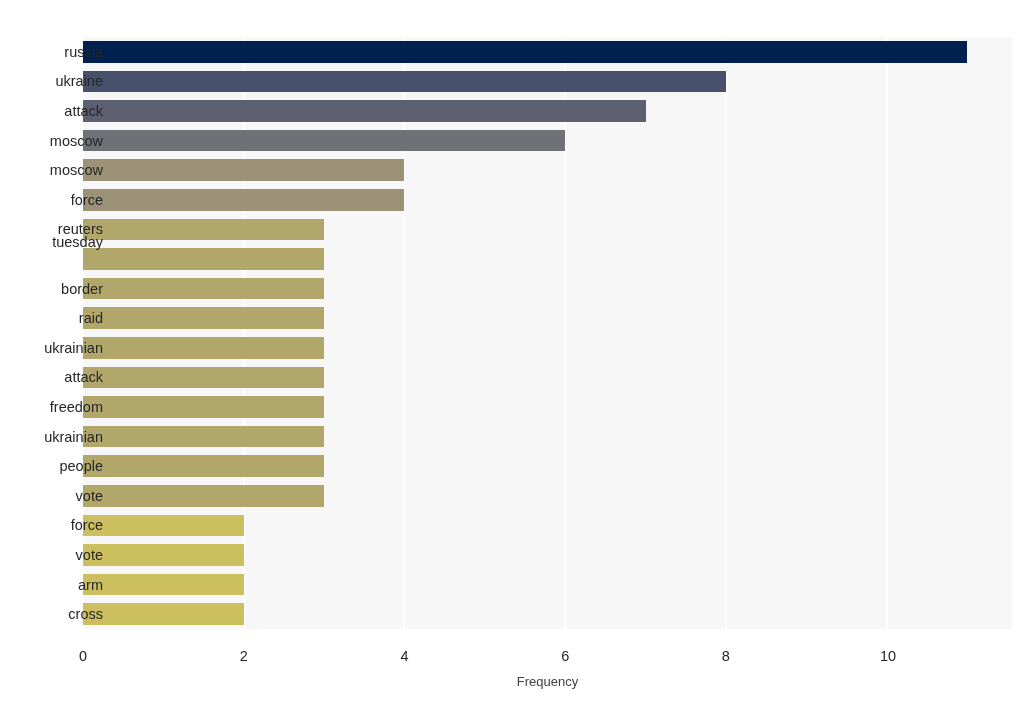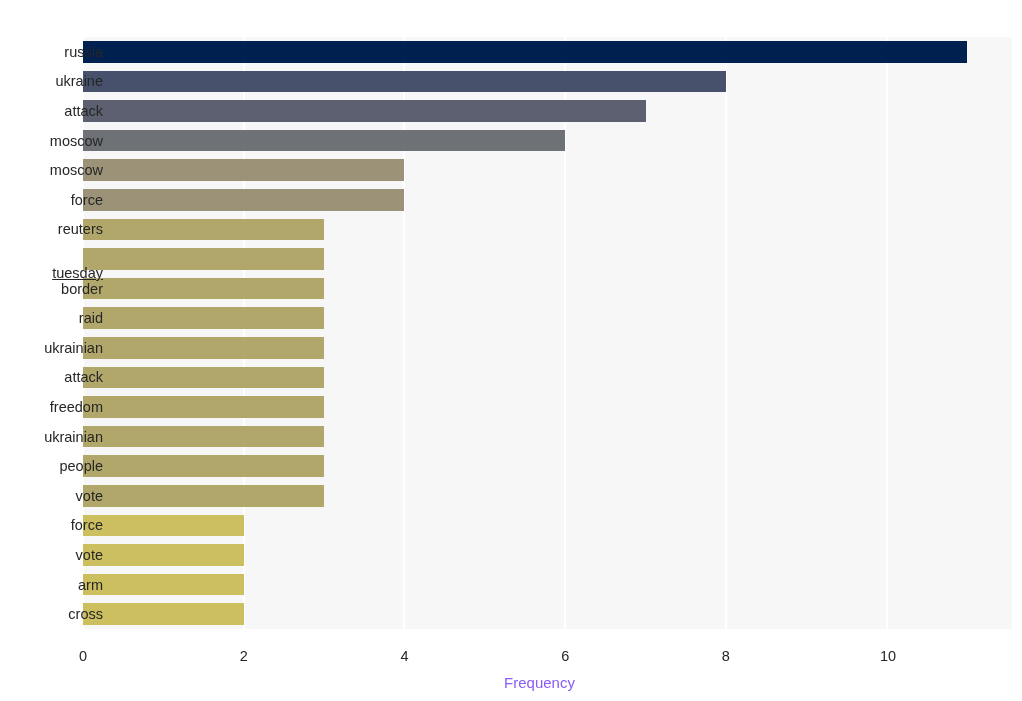"tuesday" div.ytick-label { text-decoration: underline -> none; top: 229px -> 198px }
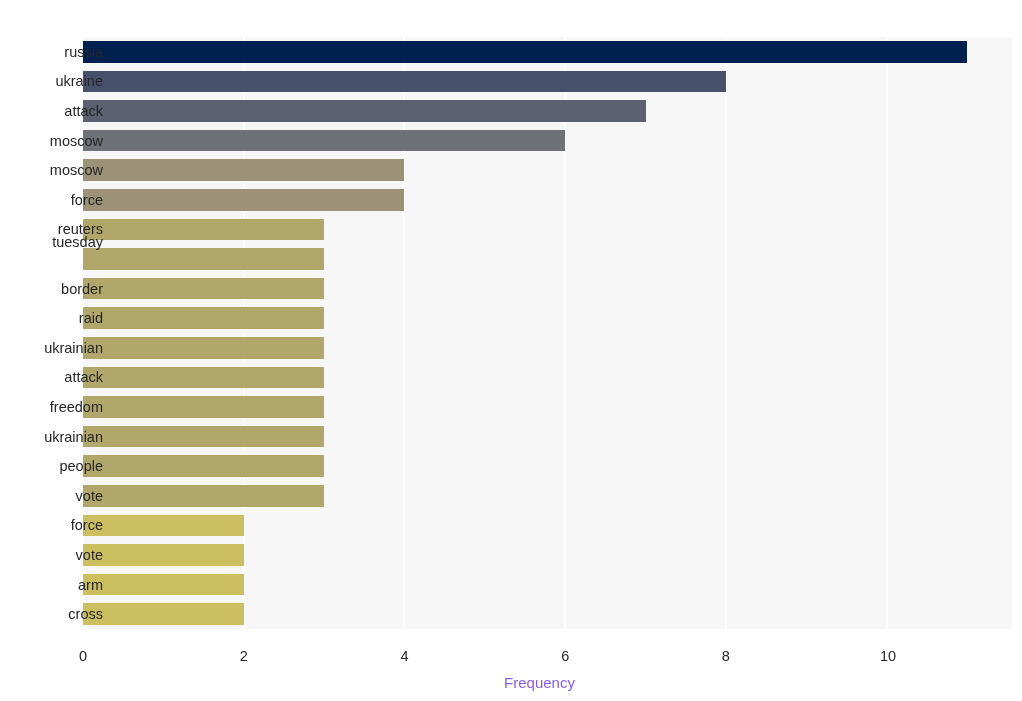"Frequency" #xaxis-title { color: #8b5cf6 -> #404040; font-size: 15px -> 13px; left: 75px -> 83px }
